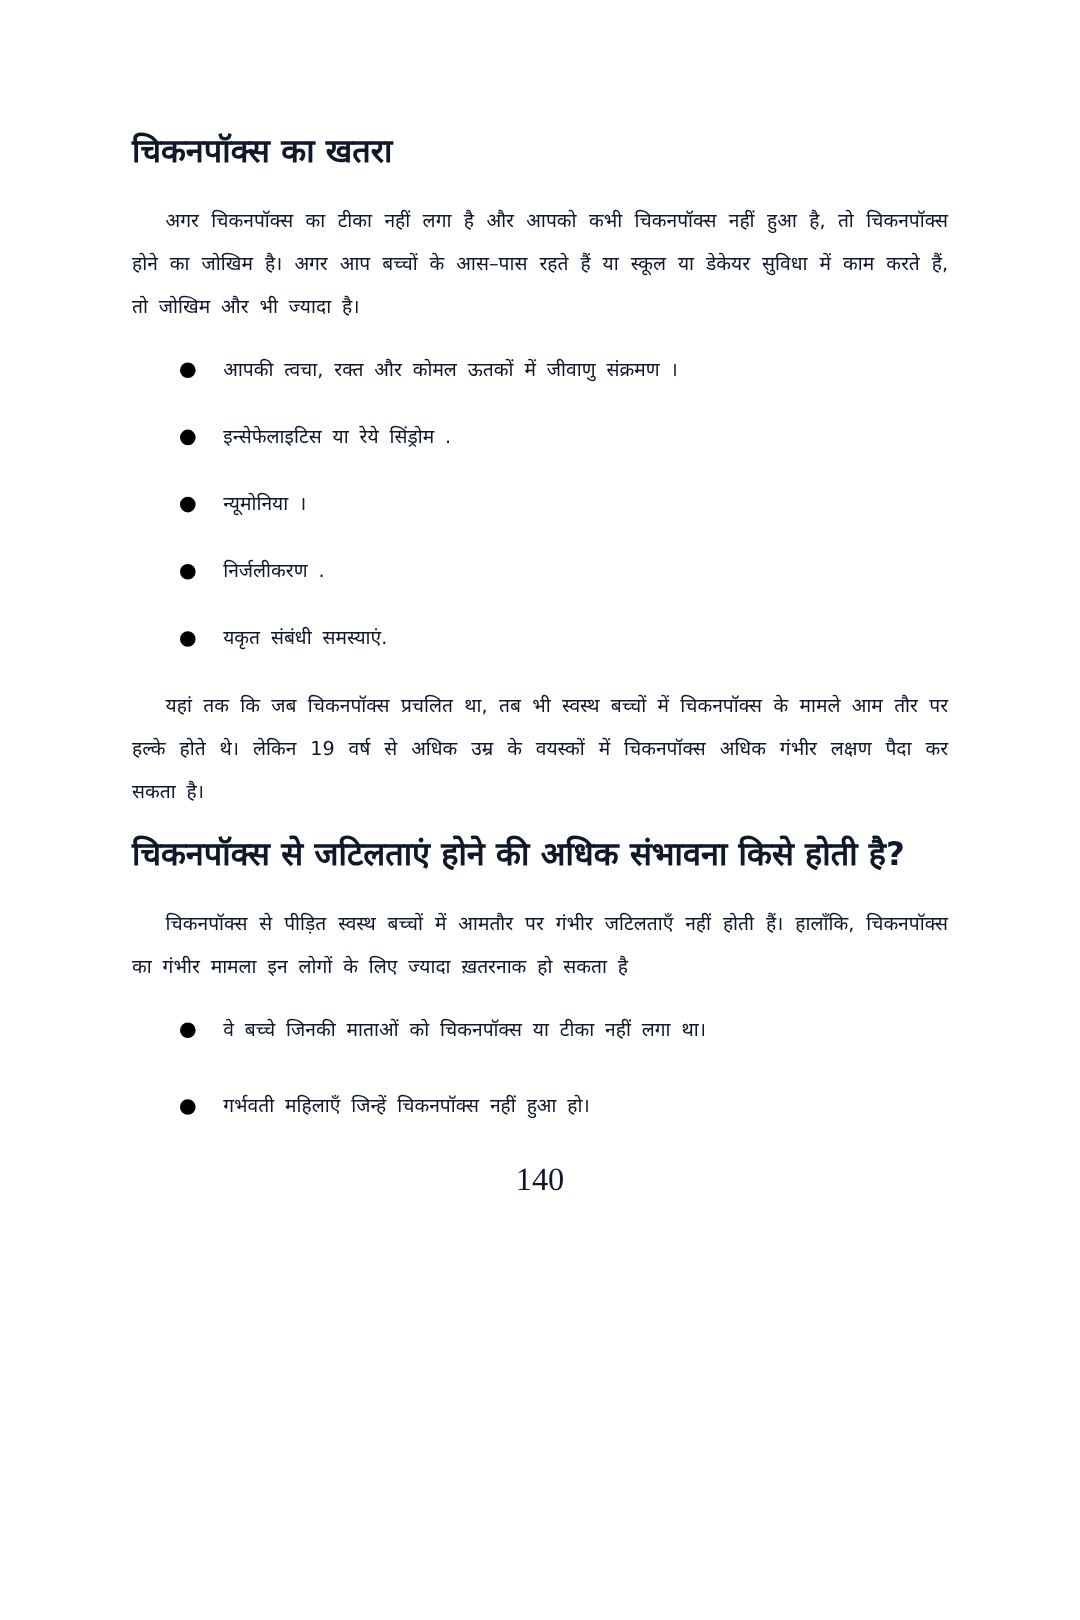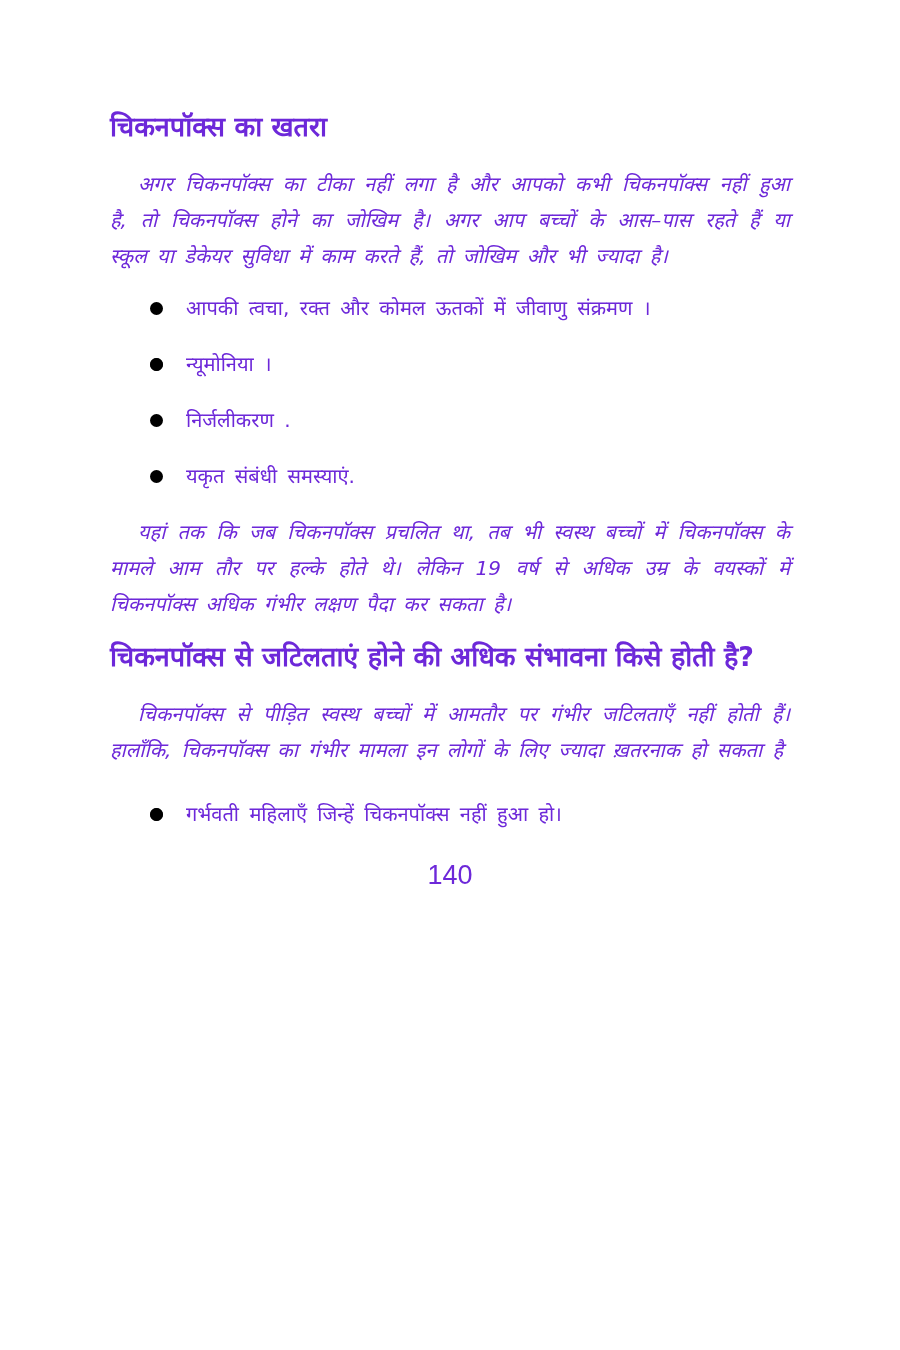"चिकनपॉक्स का खतरा" .page { color: #6d28d9 -> #0f172a }
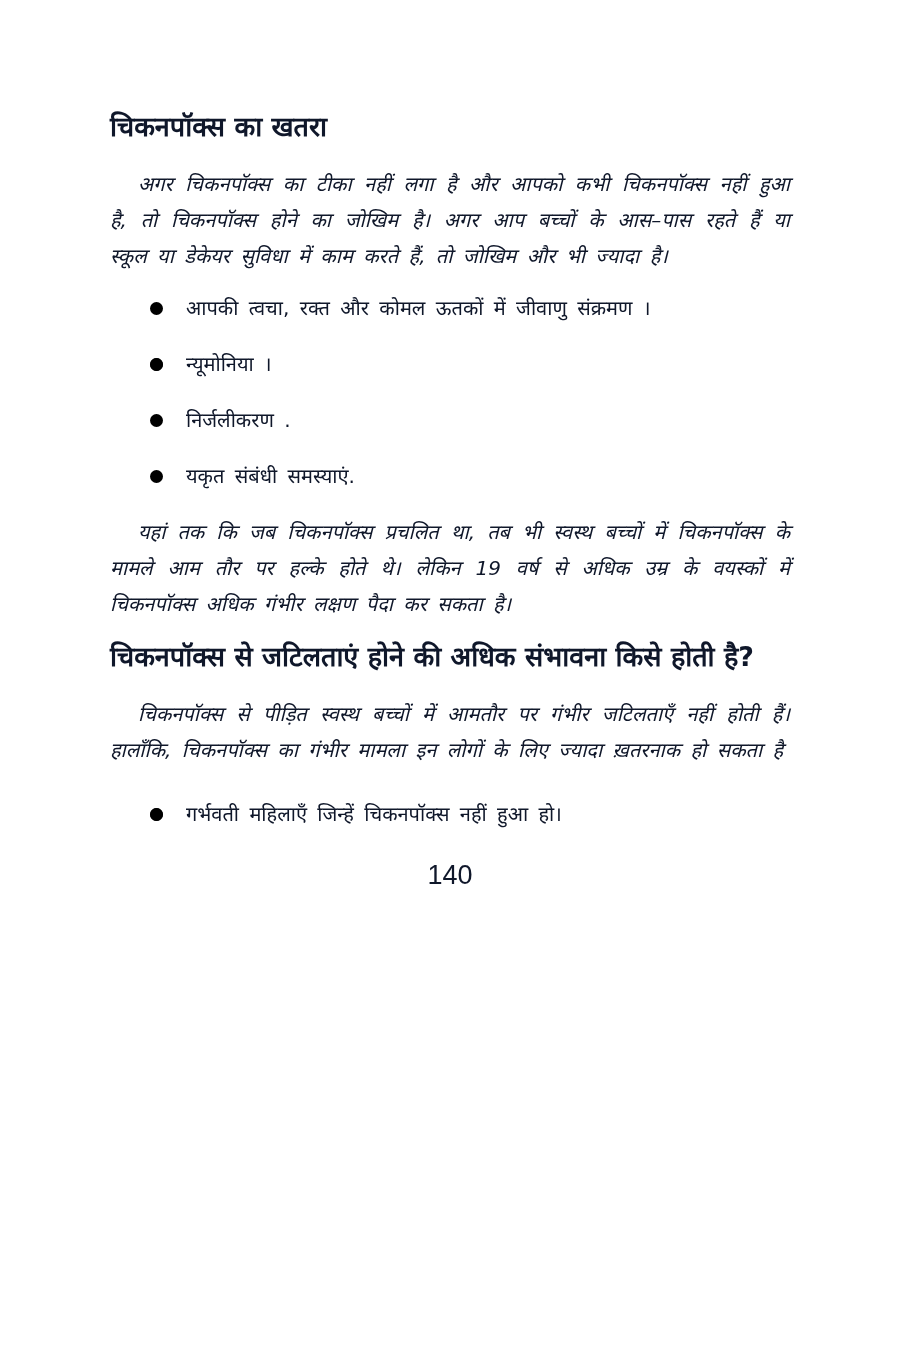"अगर चिकनपॉक्स का टीका नहीं" .para { font-size: 20px -> 16px; font-style: italic -> none }
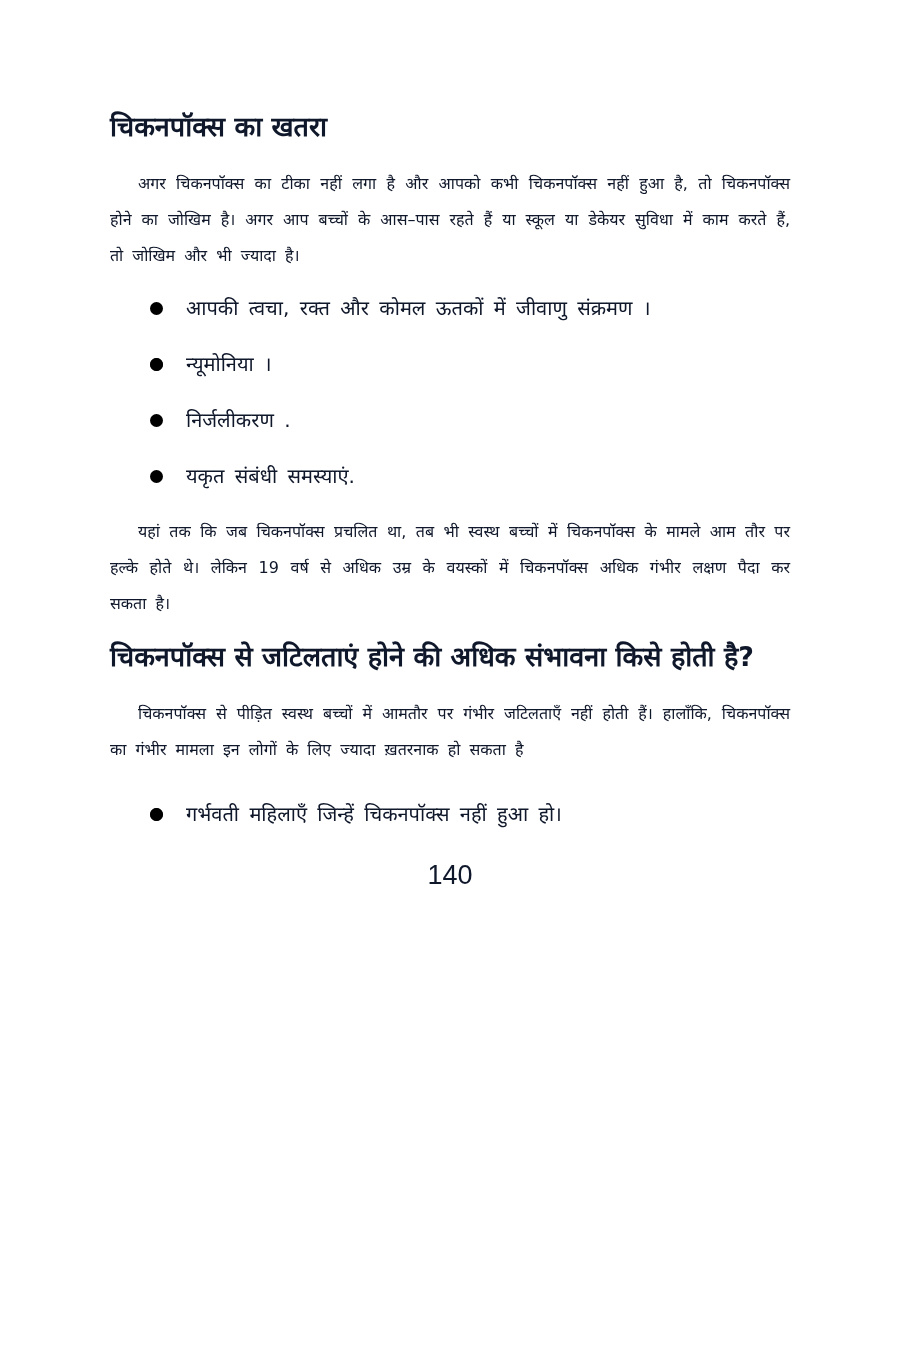"आपकी त्वचा, रक्त और कोमल" ul.bullet-list li { font-size: 20px -> 16px }
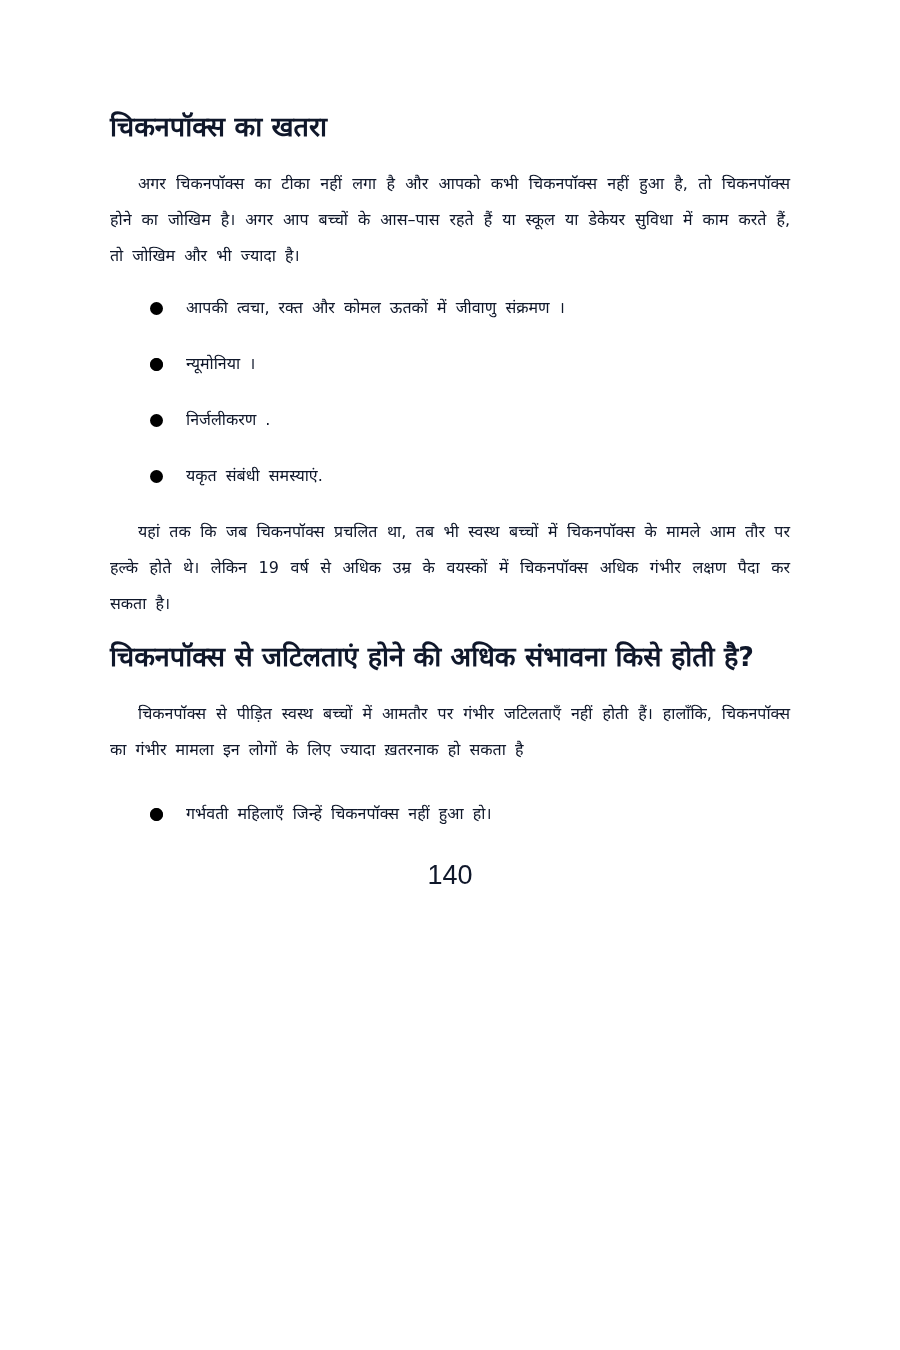"इन्सेफेलाइटिस या रेये सिंड्रोम ." span { html: none -> <span>इन्सेफेलाइटिस या रेये सिंड्रोम .</span> }
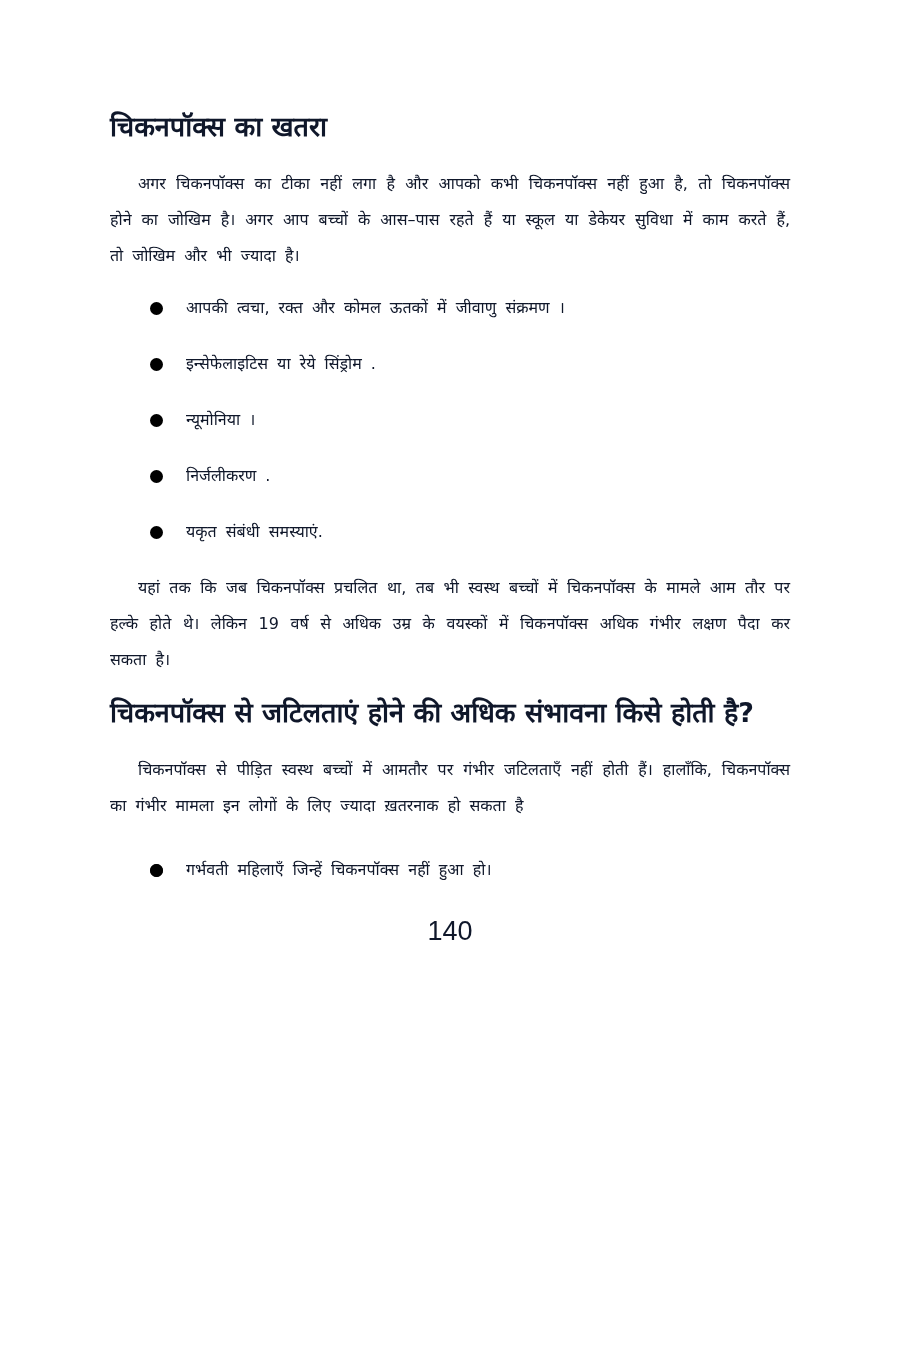"वे बच्चे जिनकी माताओं को" span { html: none -> <span>वे बच्चे जिनकी माताओं को चिकनपॉक्स या टीका नहीं लगा था।</span> }
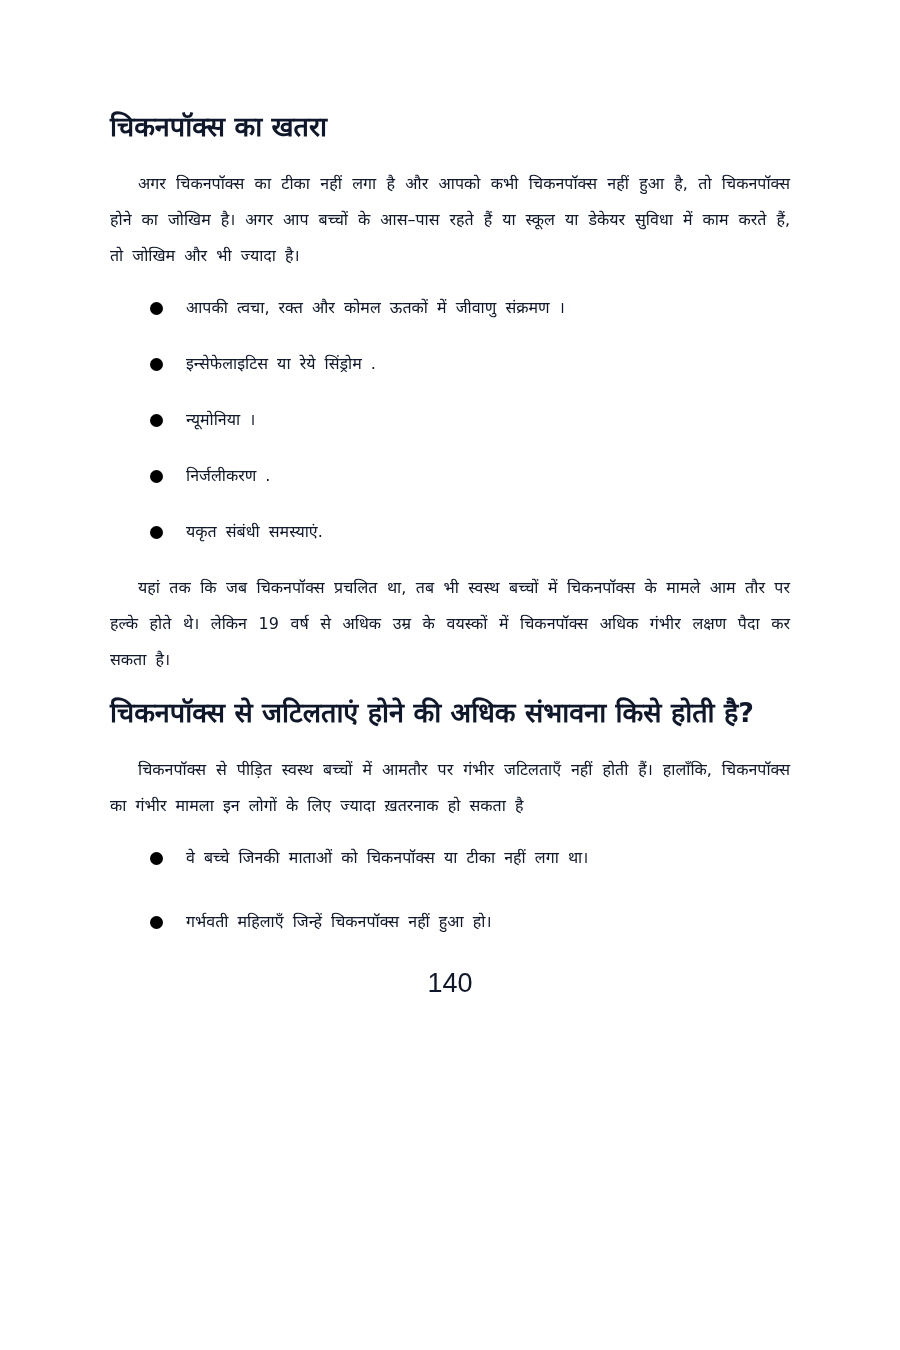"140" .page-number { font-family: Liberation Sans, sans-serif -> Liberation Serif, serif }
